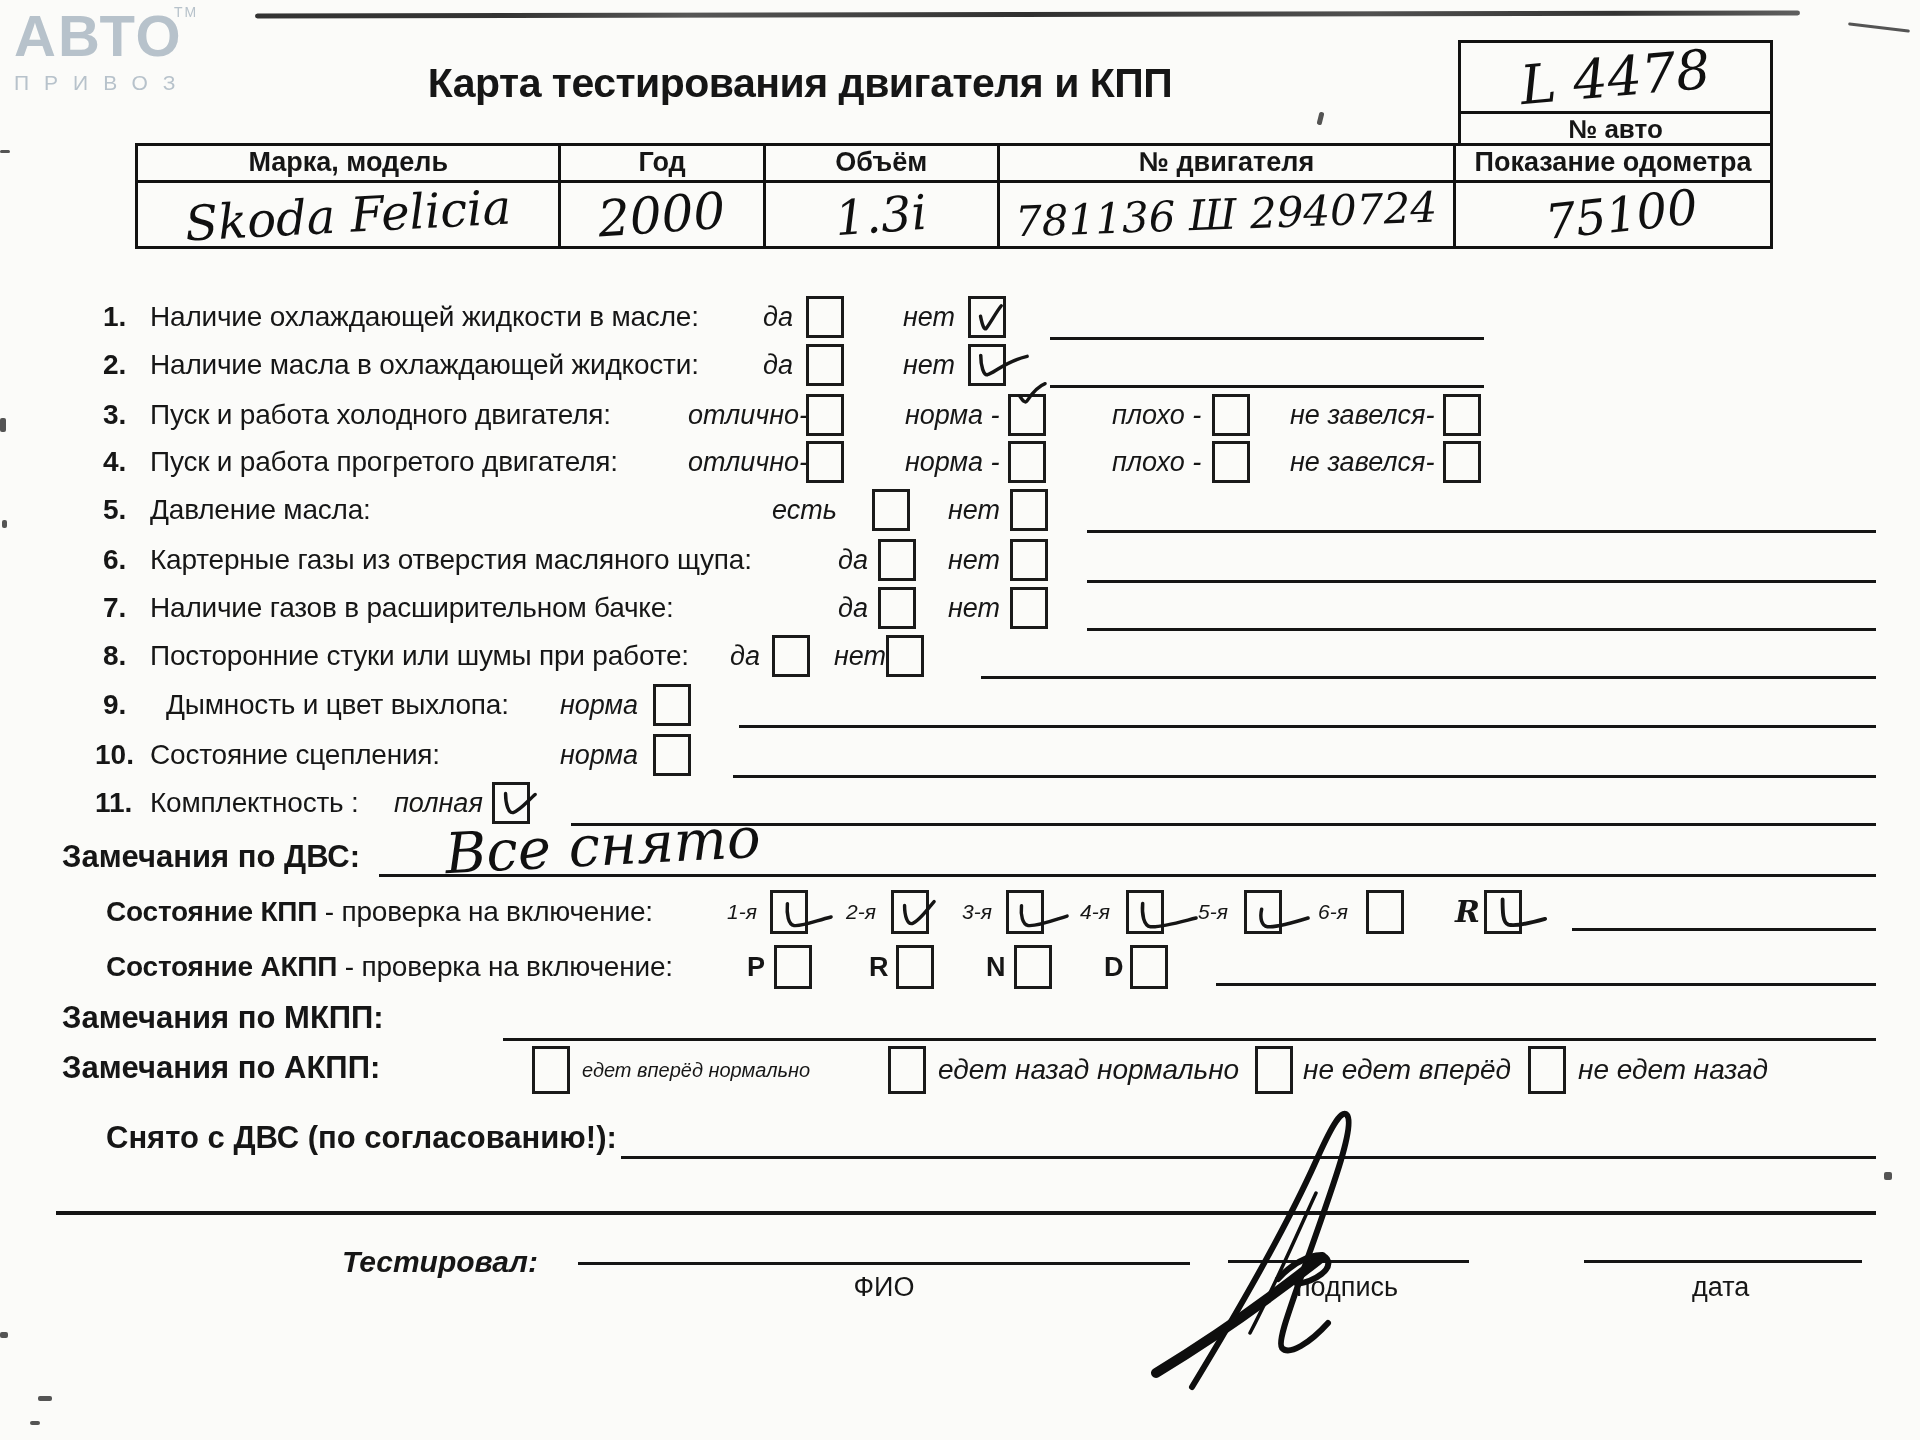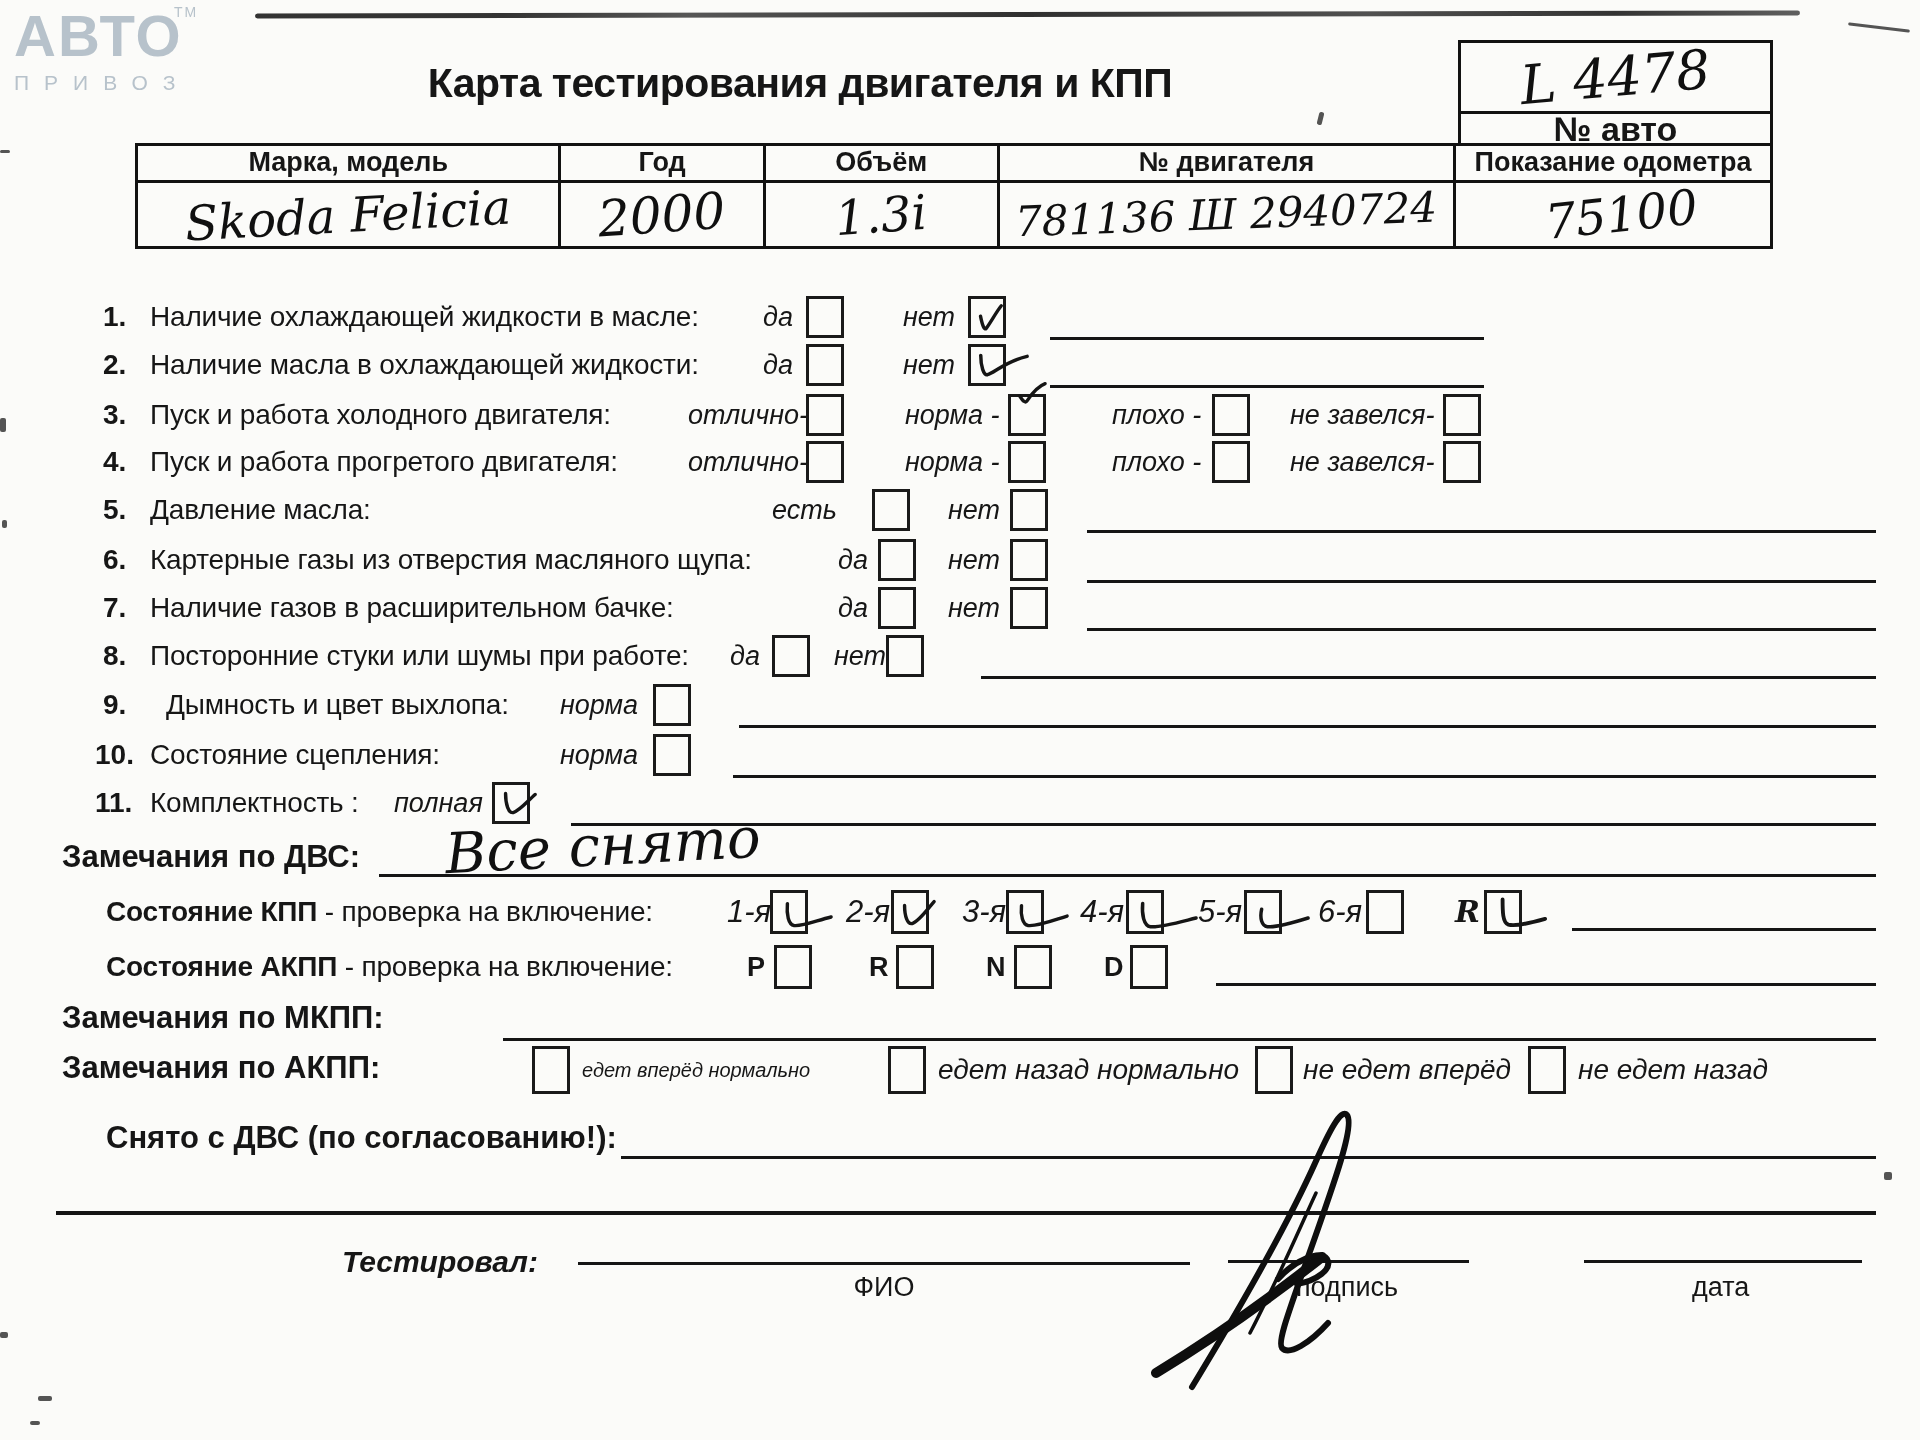"№ авто" .anum .lab { font-size: 34px -> 26px }
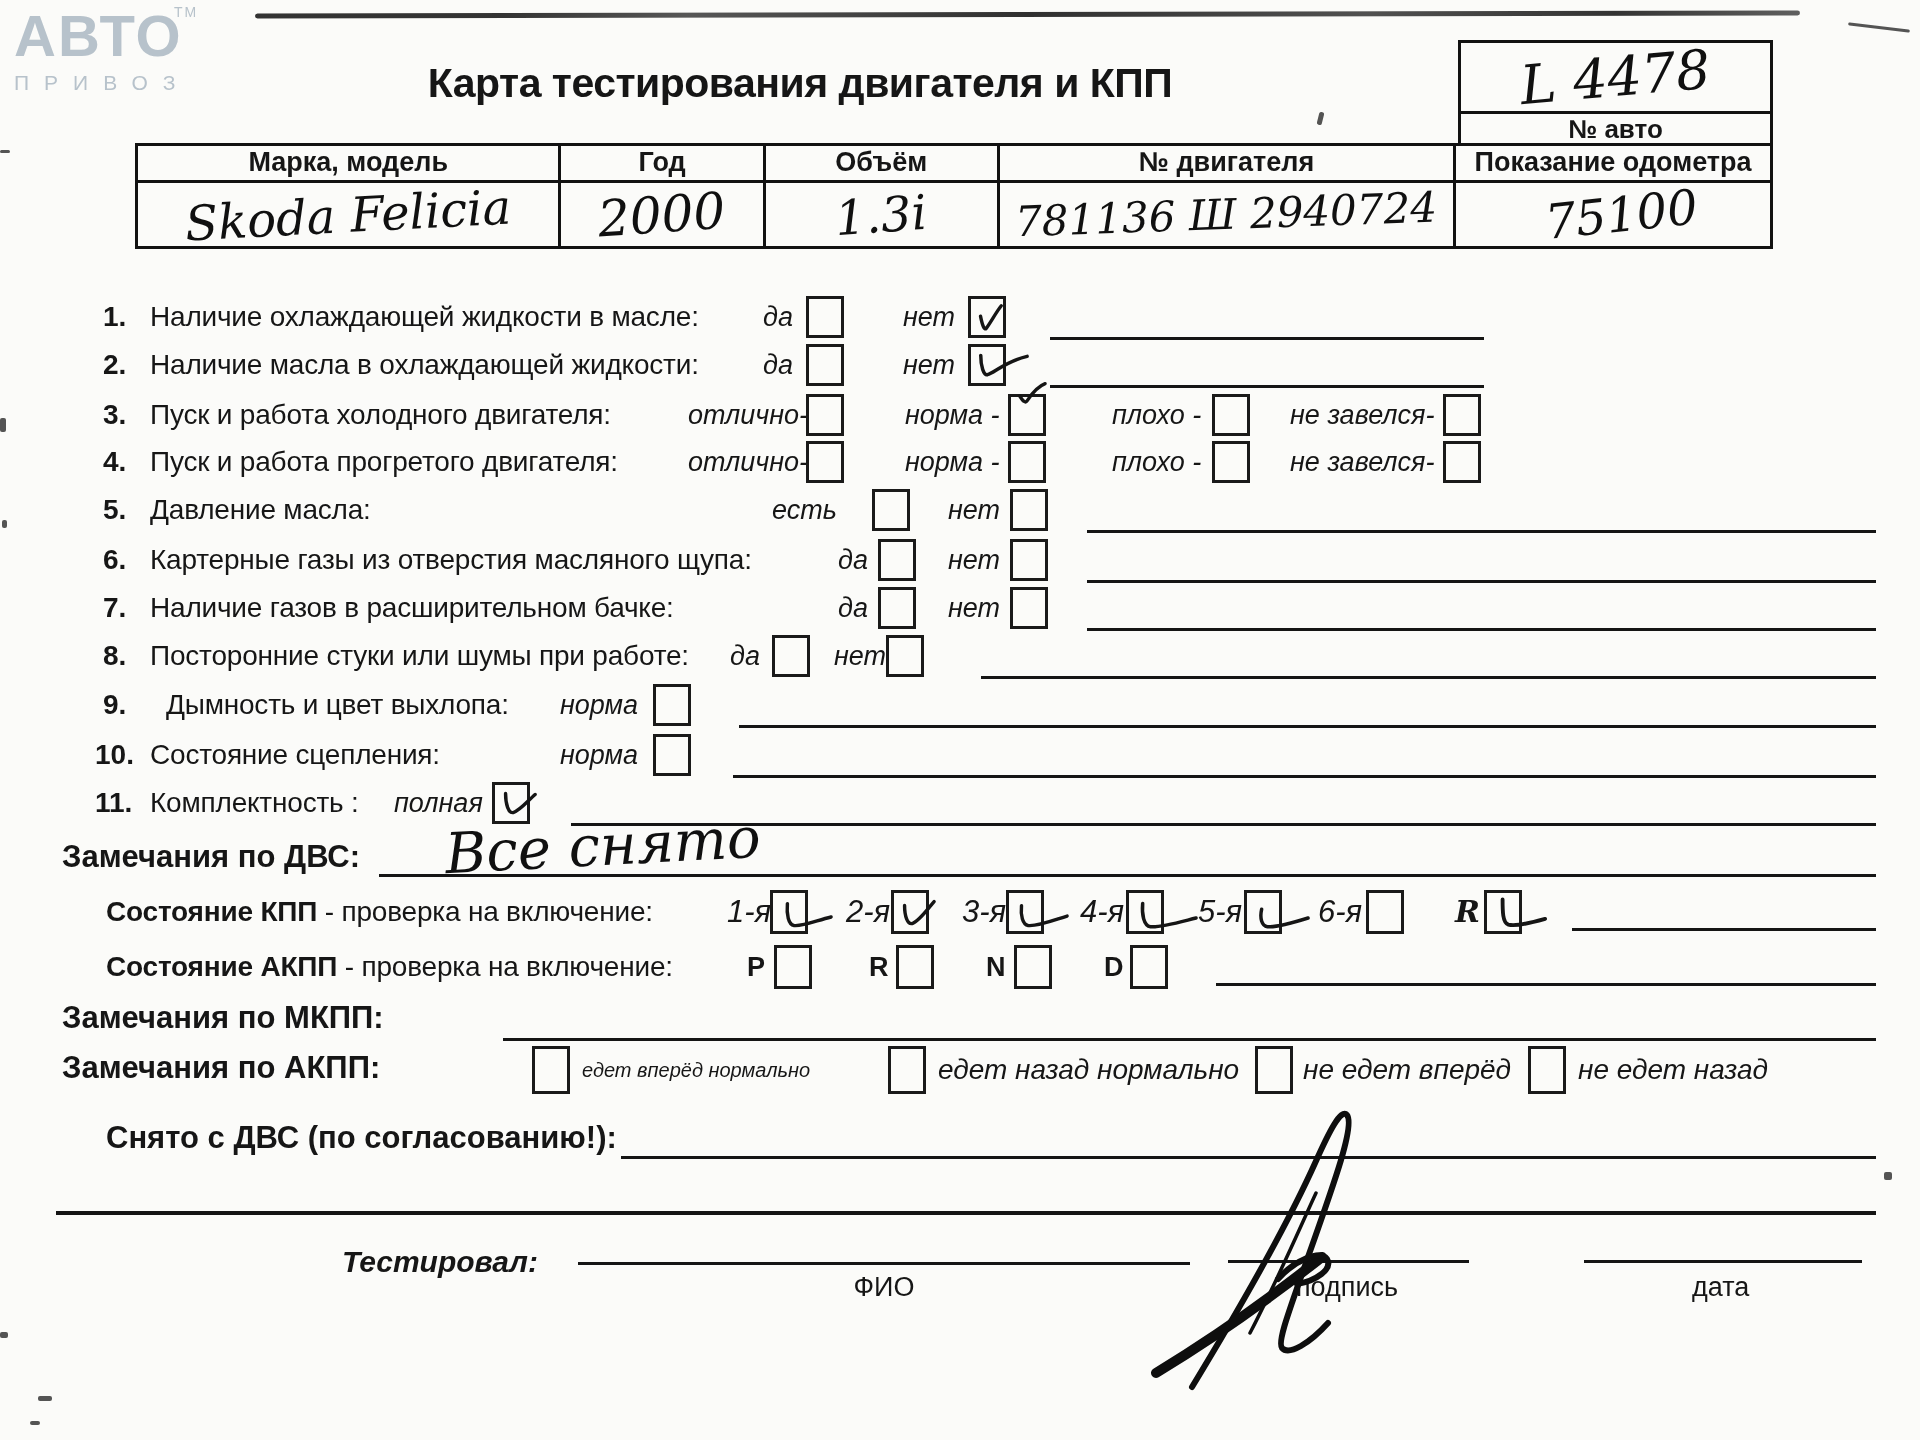"1-я" .glbl { font-size: 31px -> 21px }
